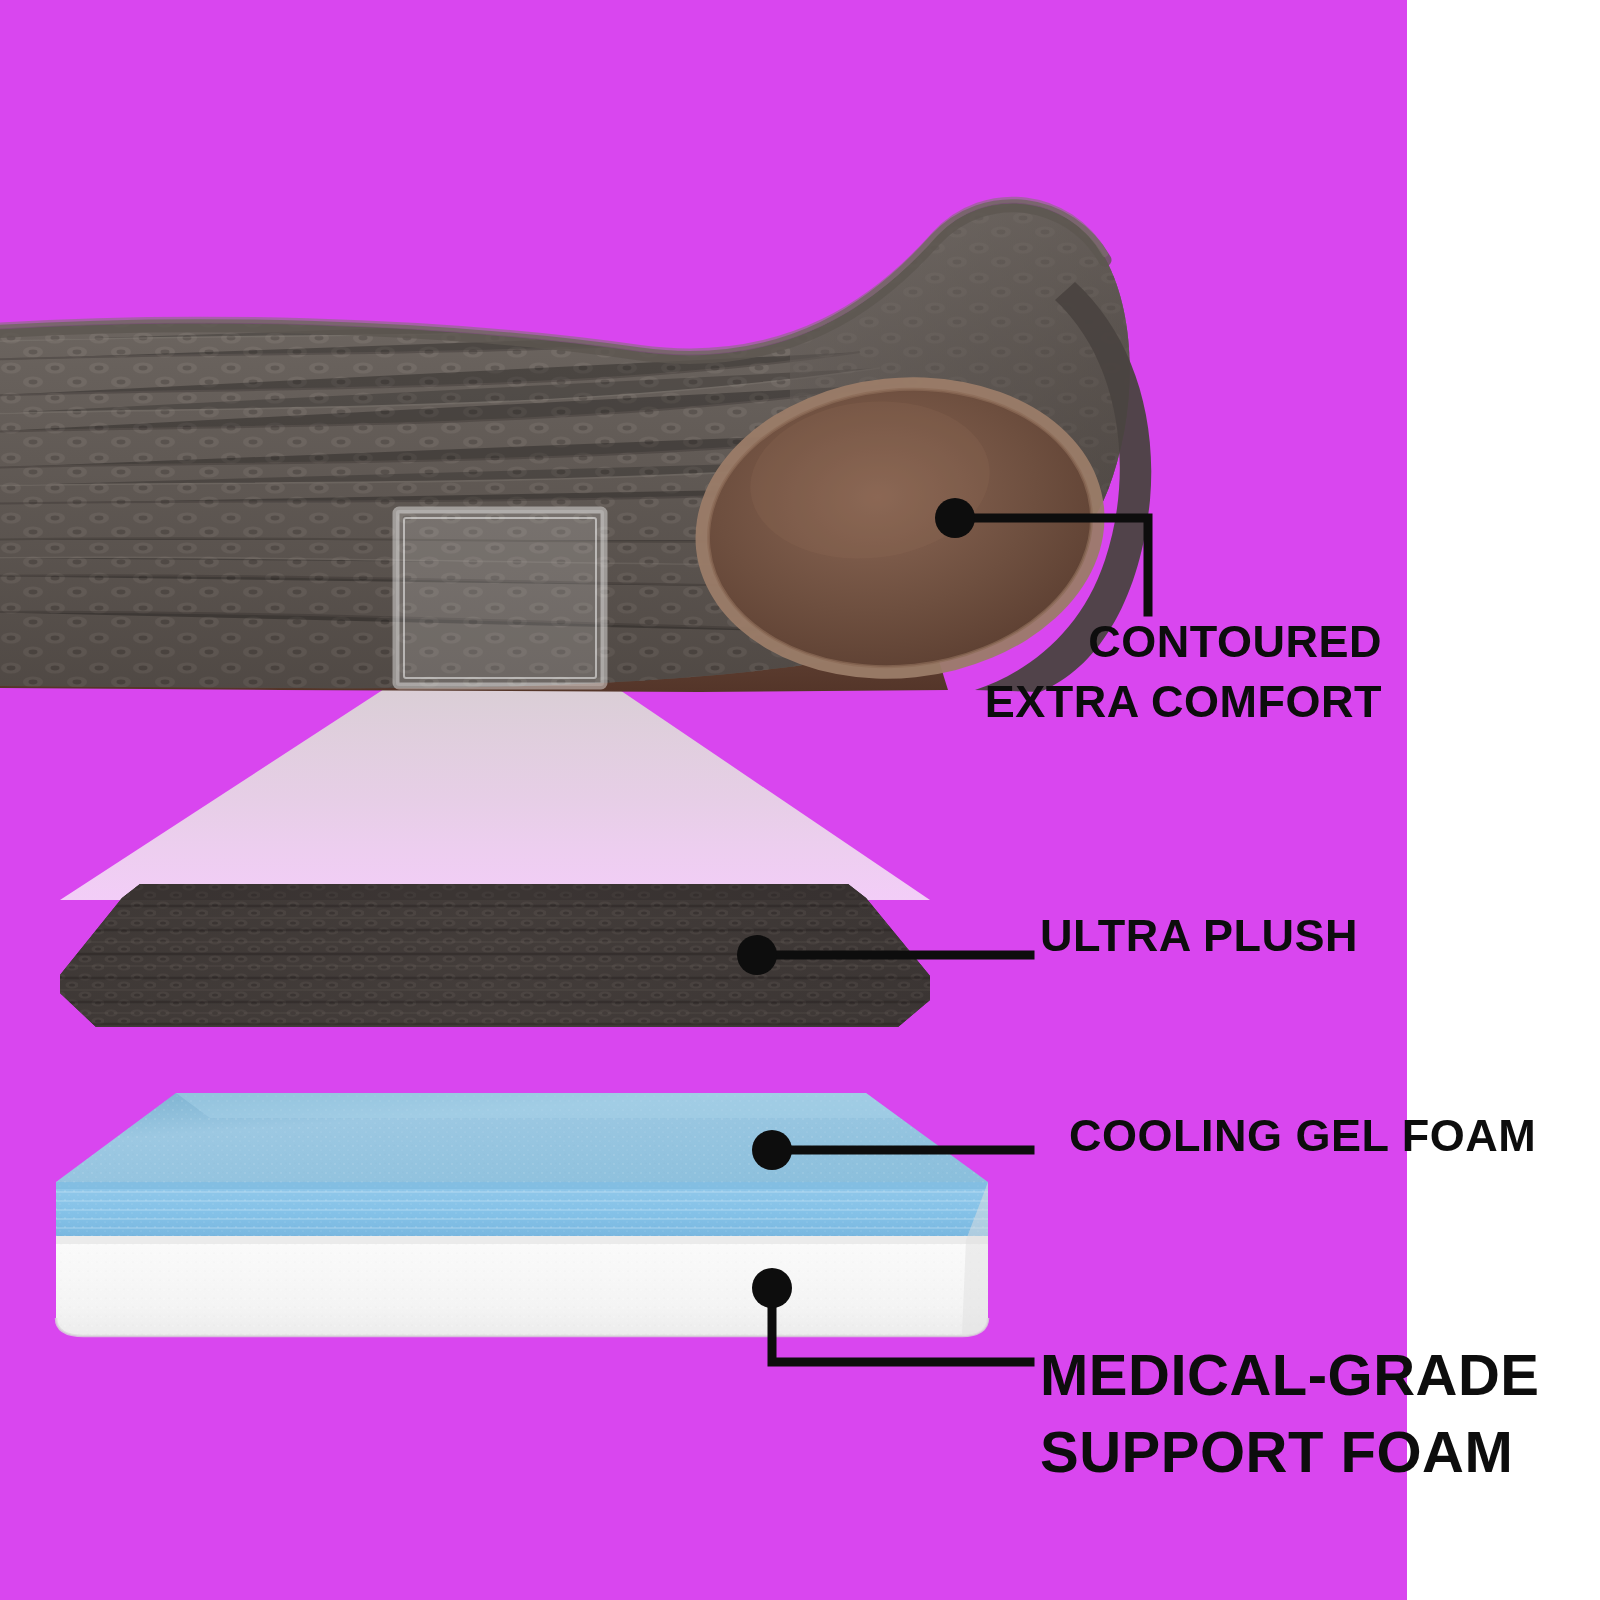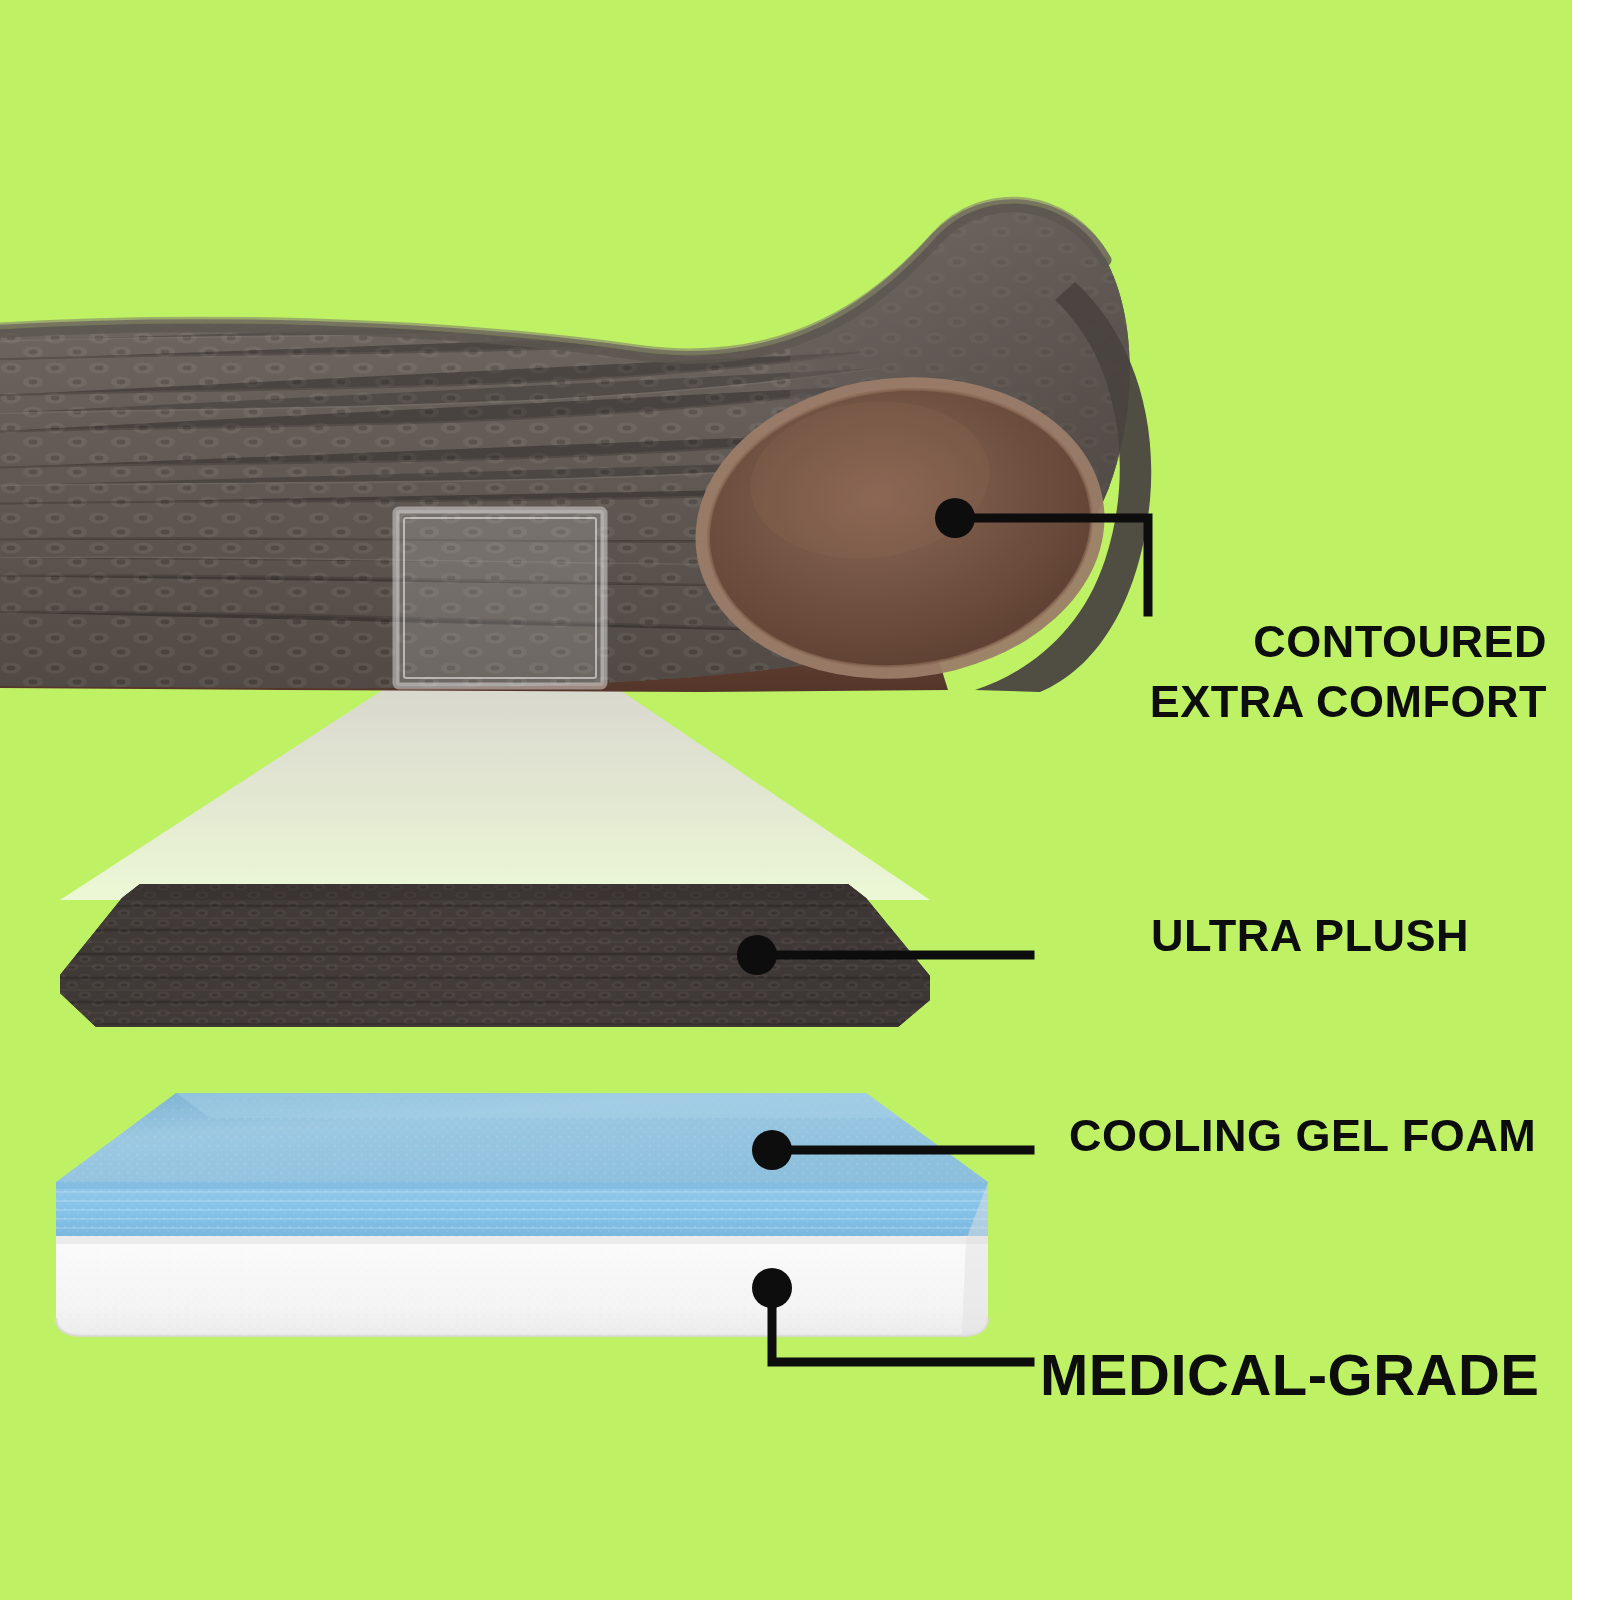"CONTOURED" #stage { background: #bef264 -> #d946ef; width: 1572px -> 1407px }
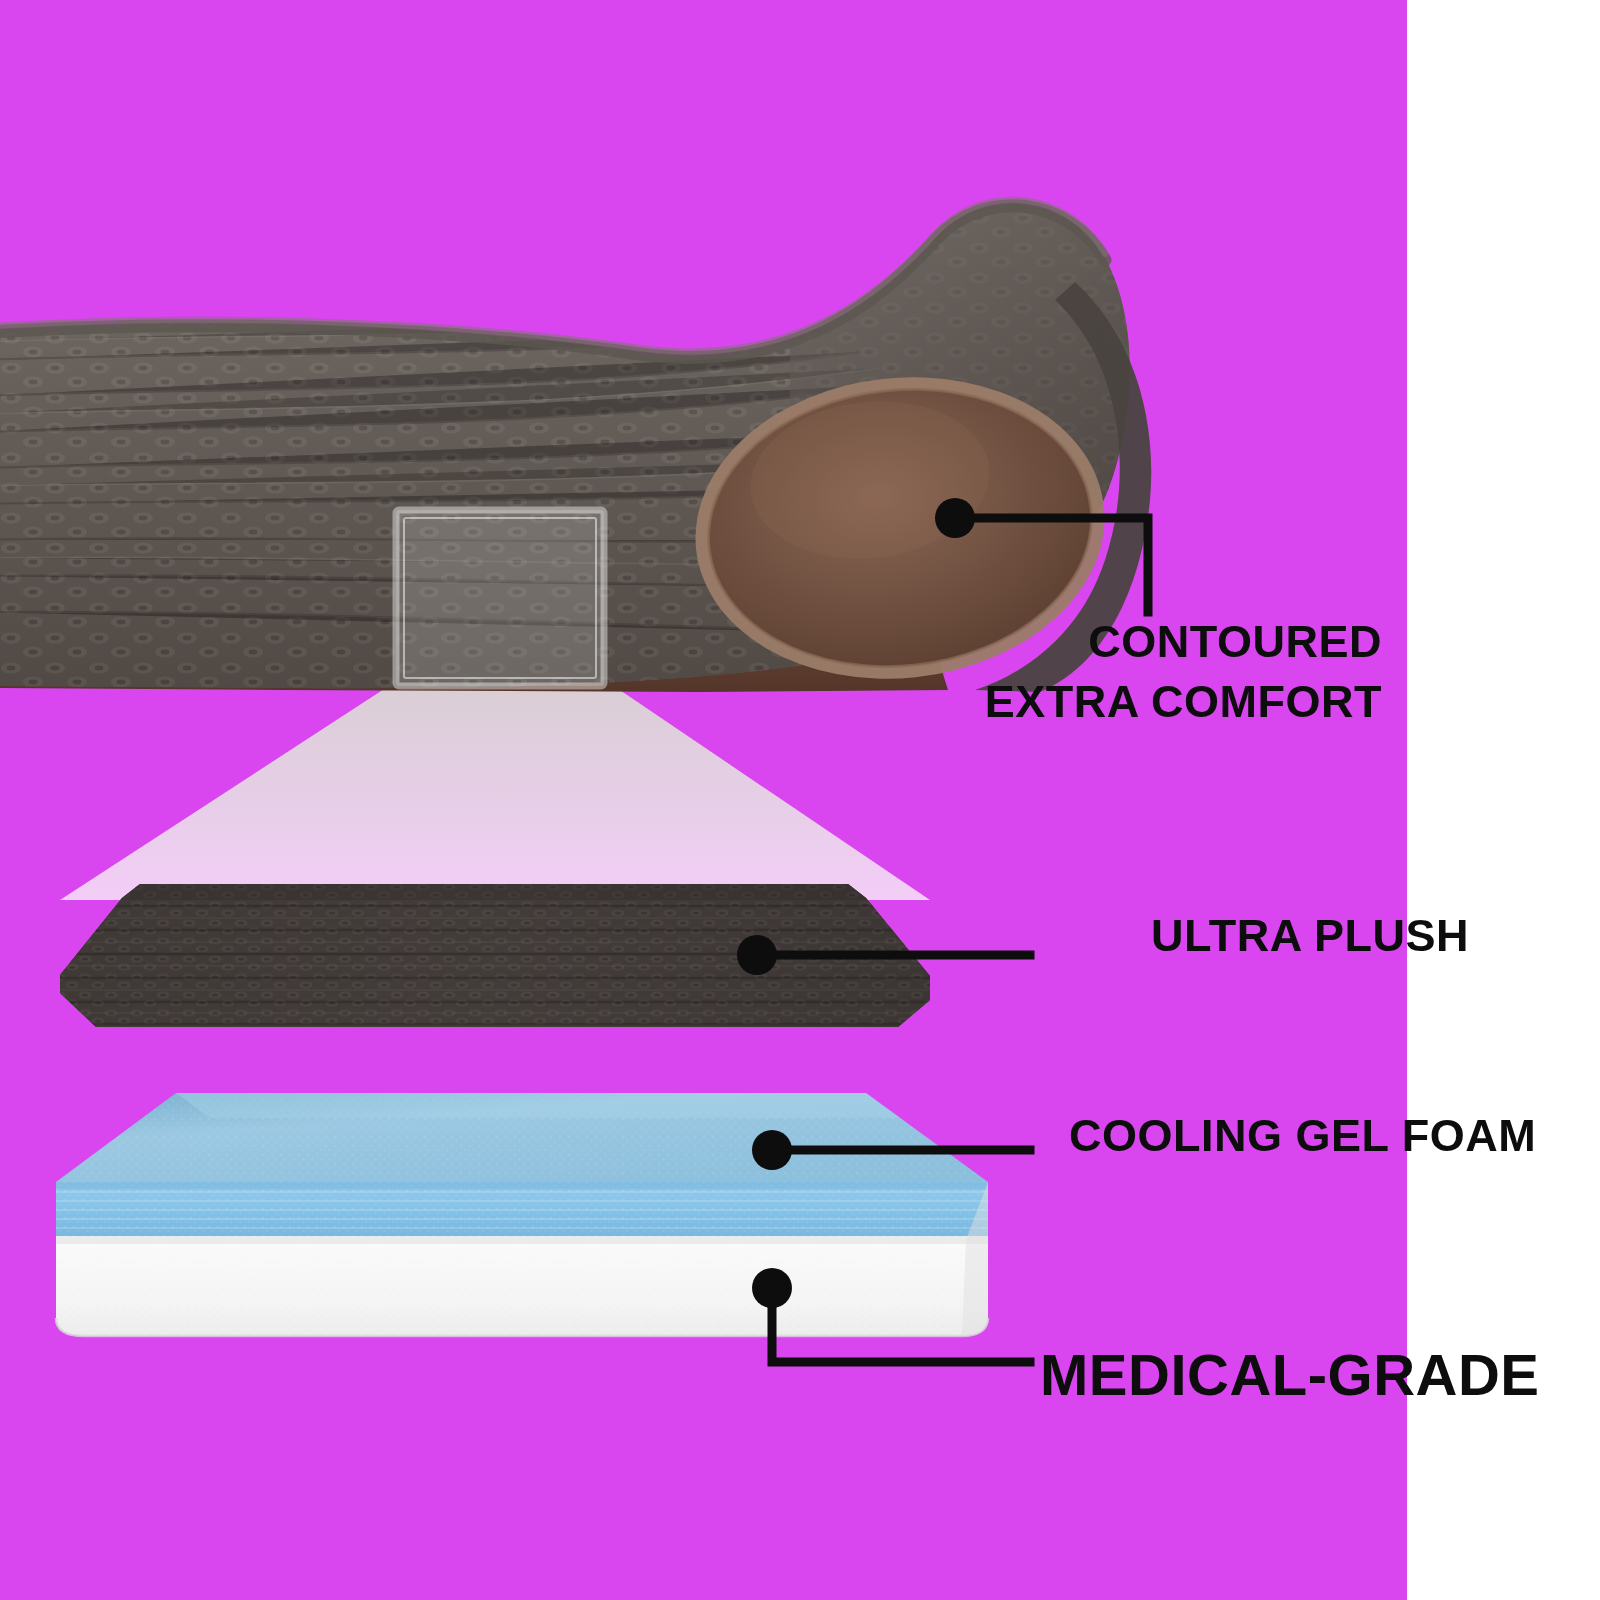"ULTRA PLUSH" #txt-plush { text-align: center -> left }
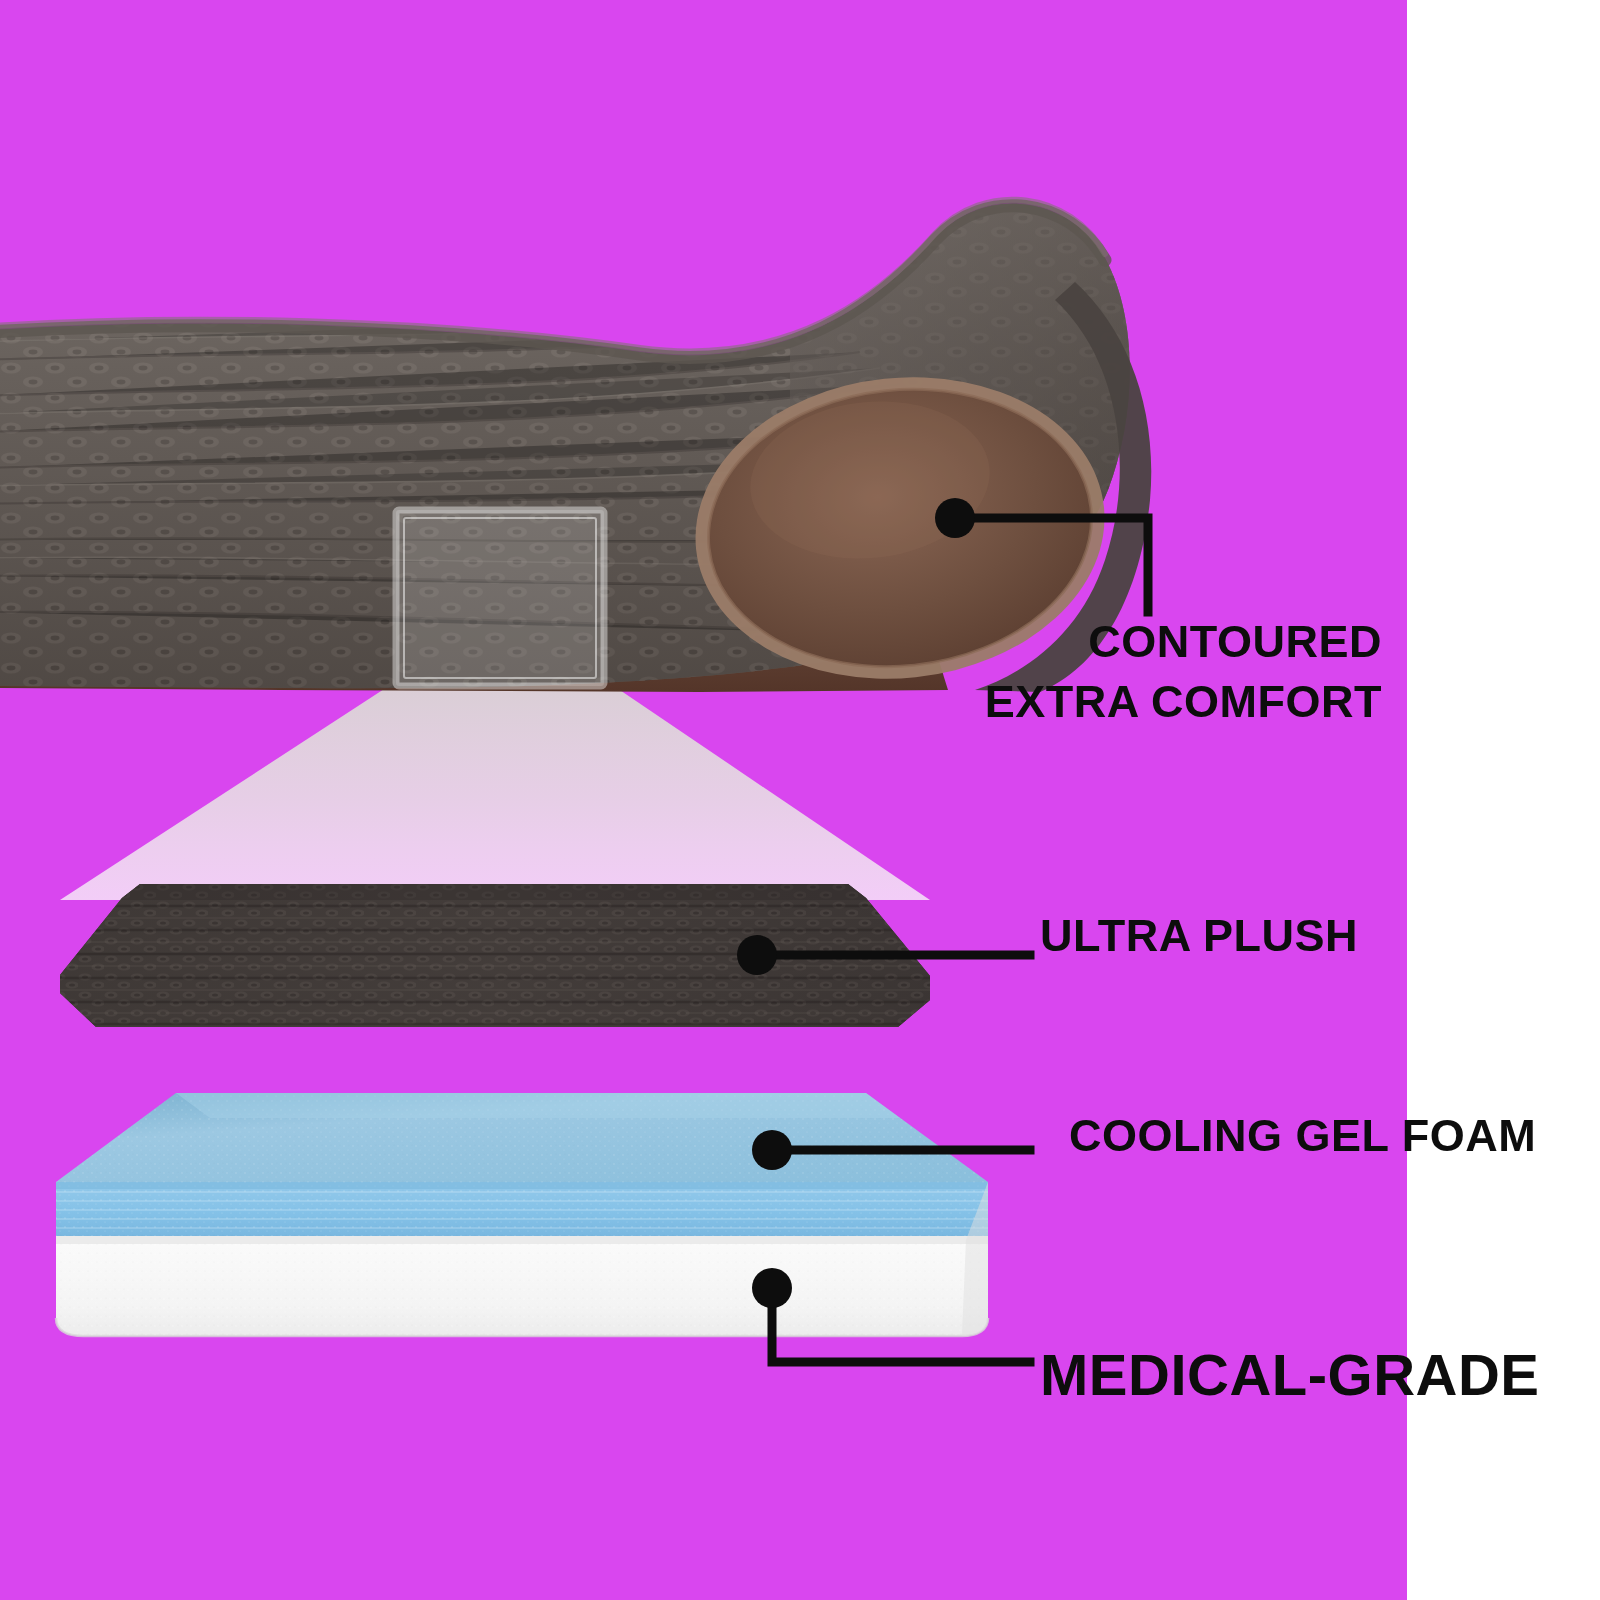"SUPPORT FOAM" span.ln { html: none -> <span>SUPPORT FOAM</span> }
